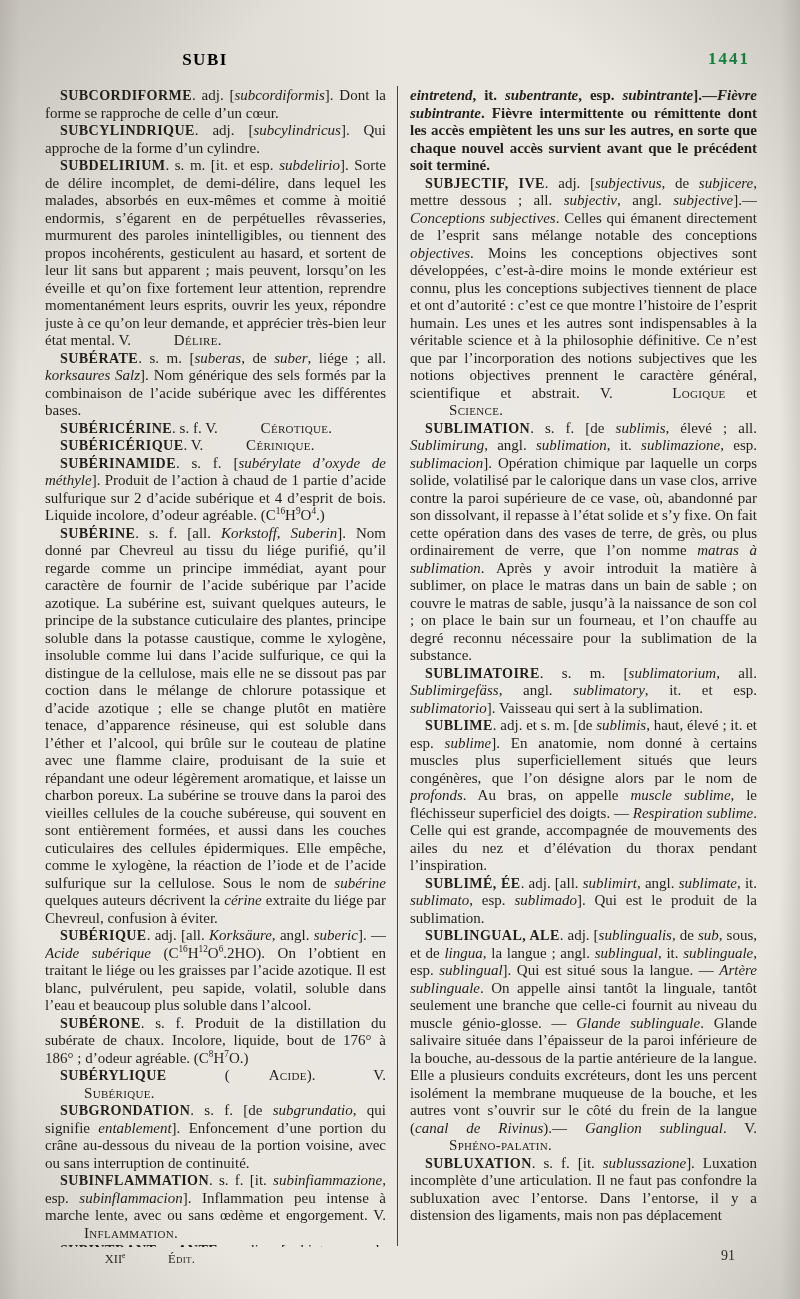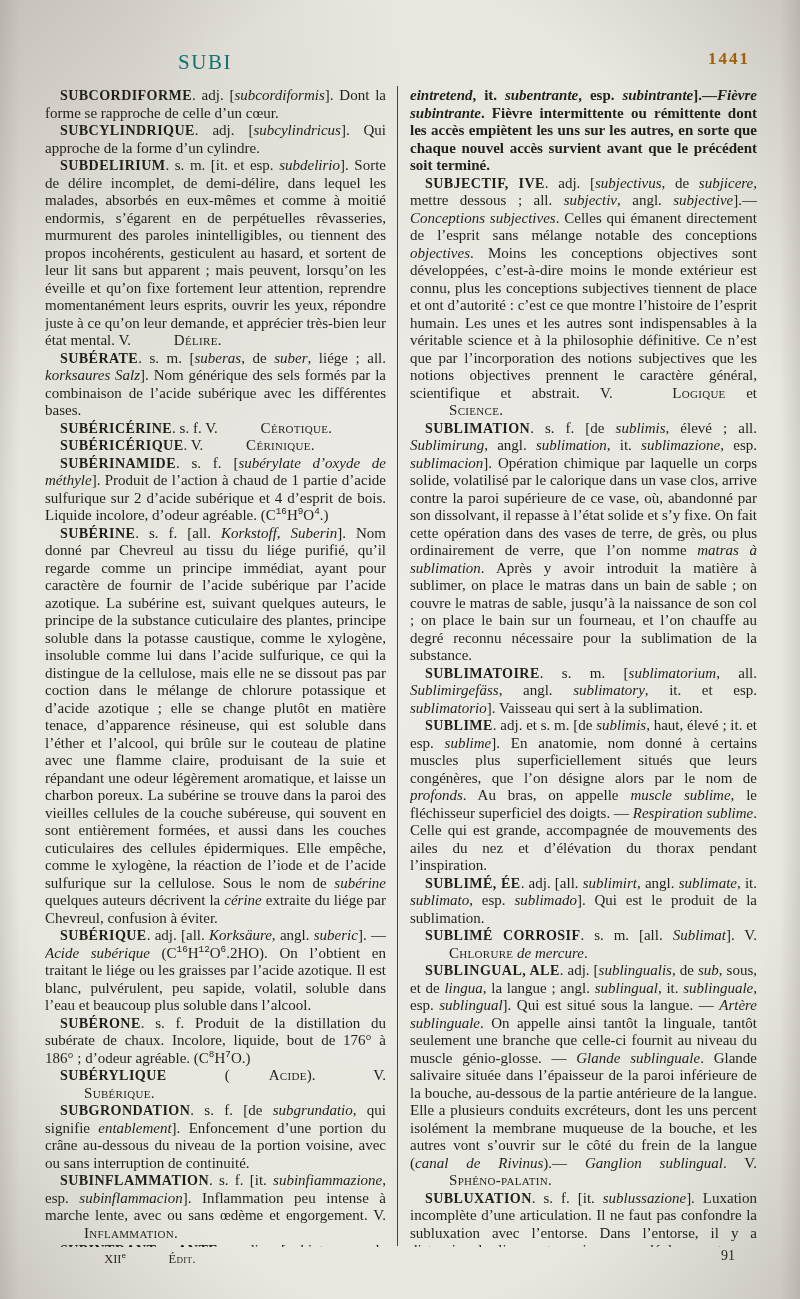"SUBI" .running-title { color: #0f766e -> #000000; font-size: 21px -> 17px; font-weight: normal -> bold }
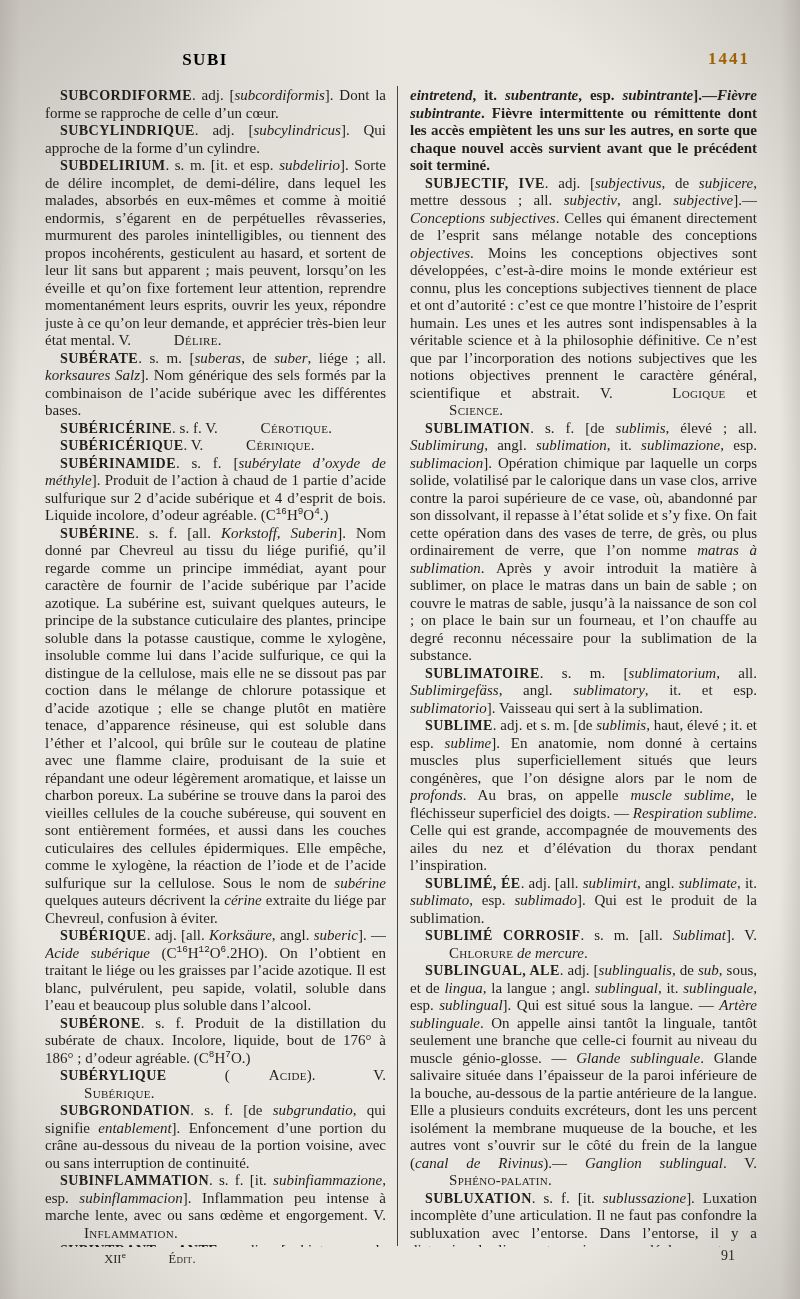"1441" .page-number { color: #a16207 -> #15803d }
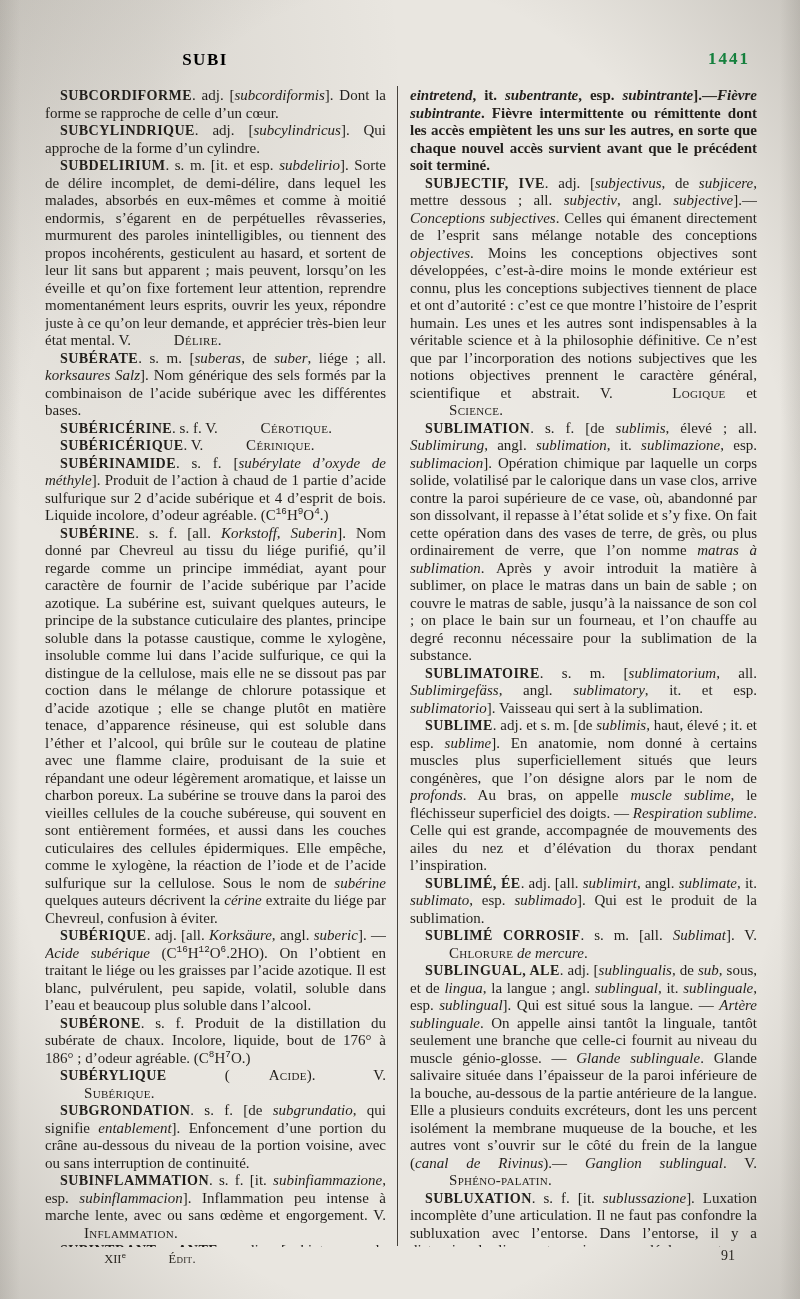"16" .sup { font-family: Liberation Mono, monospace -> none }
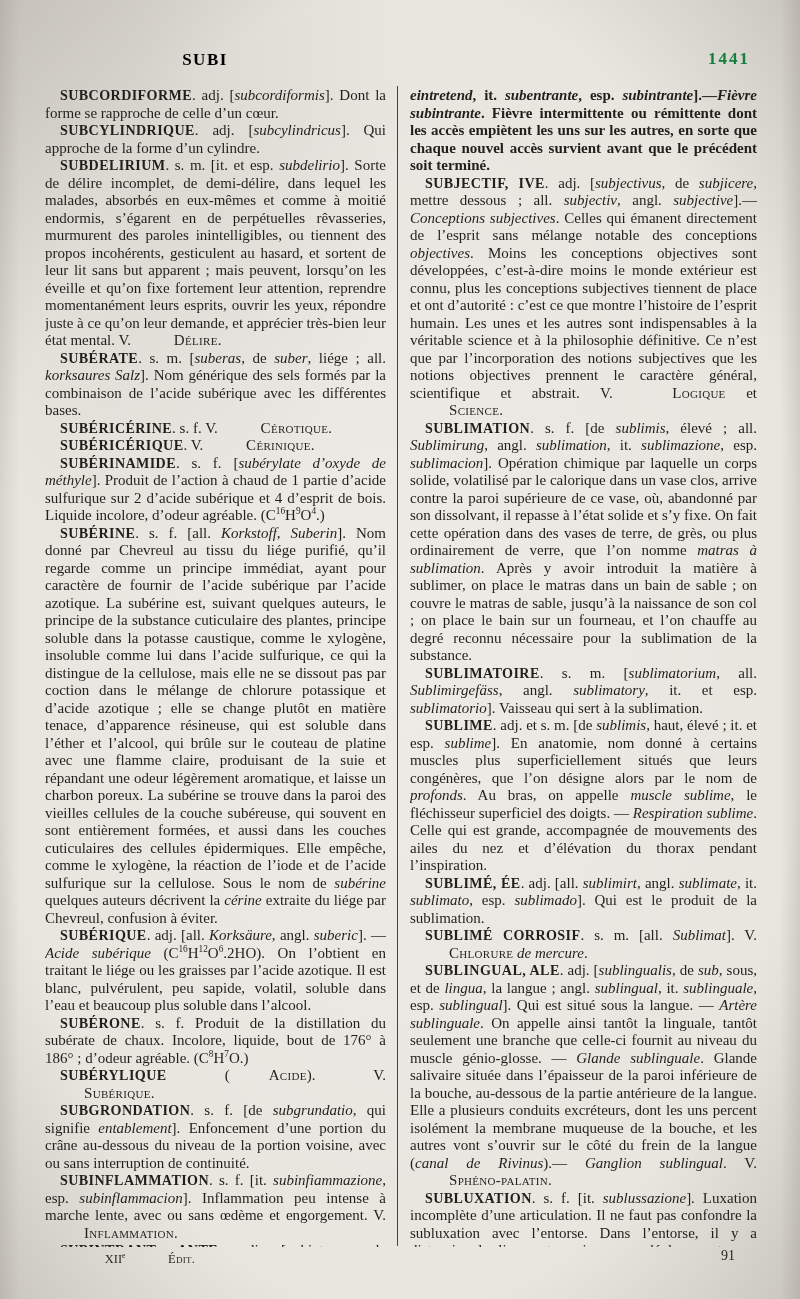"SUBLIMÉ CORROSIF. s. m. [all." p.entry { html: <p><span>SUBLIMÉ CORROSIF</span><span>. s. m. [all. </span><span>Sublimat</span><span>]. V. </span><span>Chlorure</span><span> </span><span>de mercure</span><span>.</span></p> -> none }
